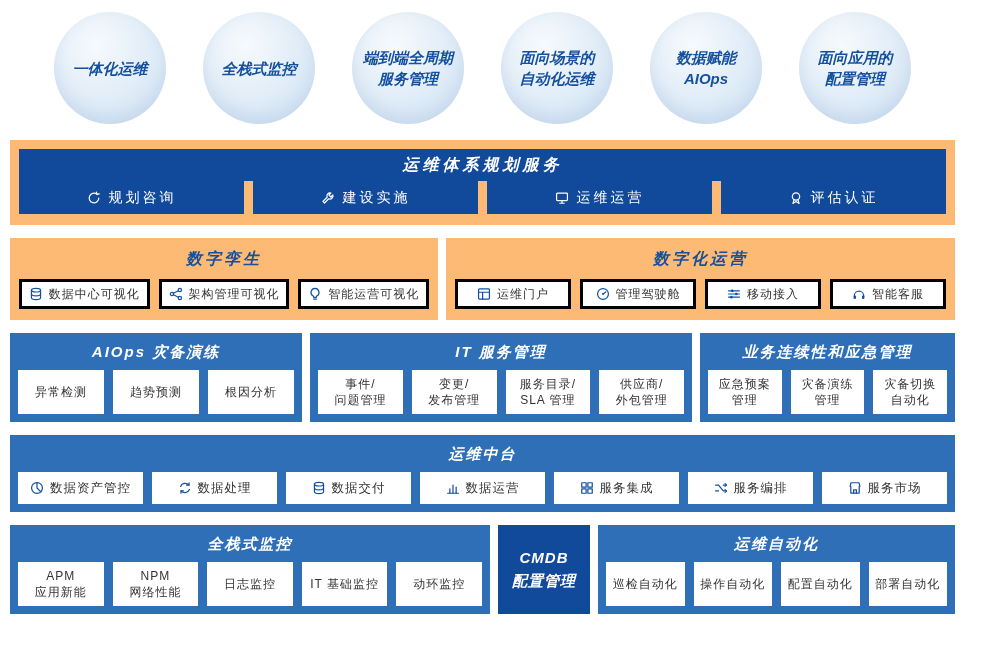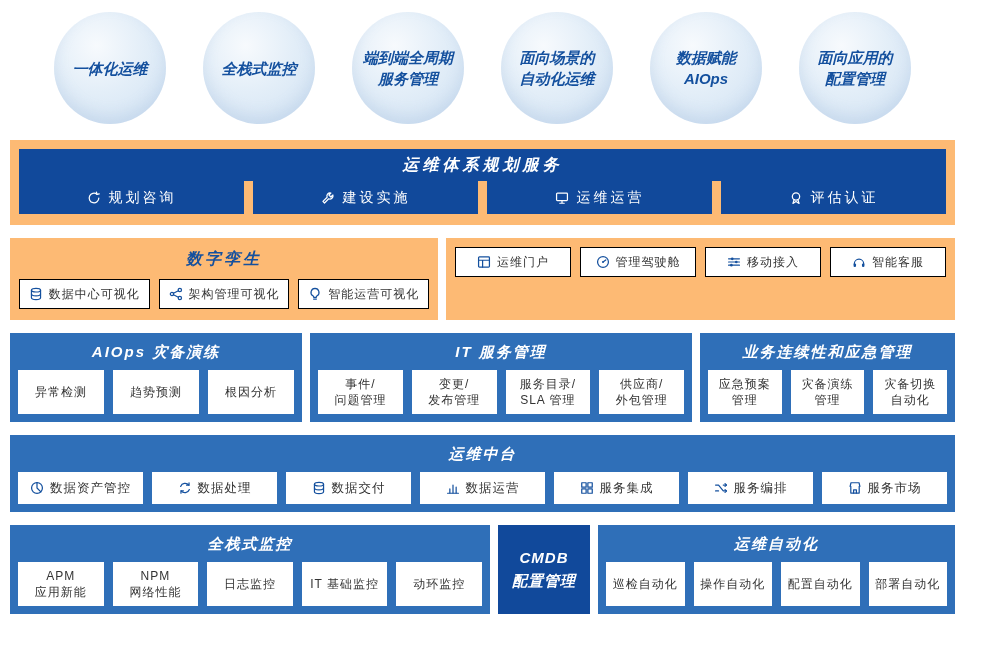"数字化运营" div.gray-title { html: none -> <div>数字化运营</div> }
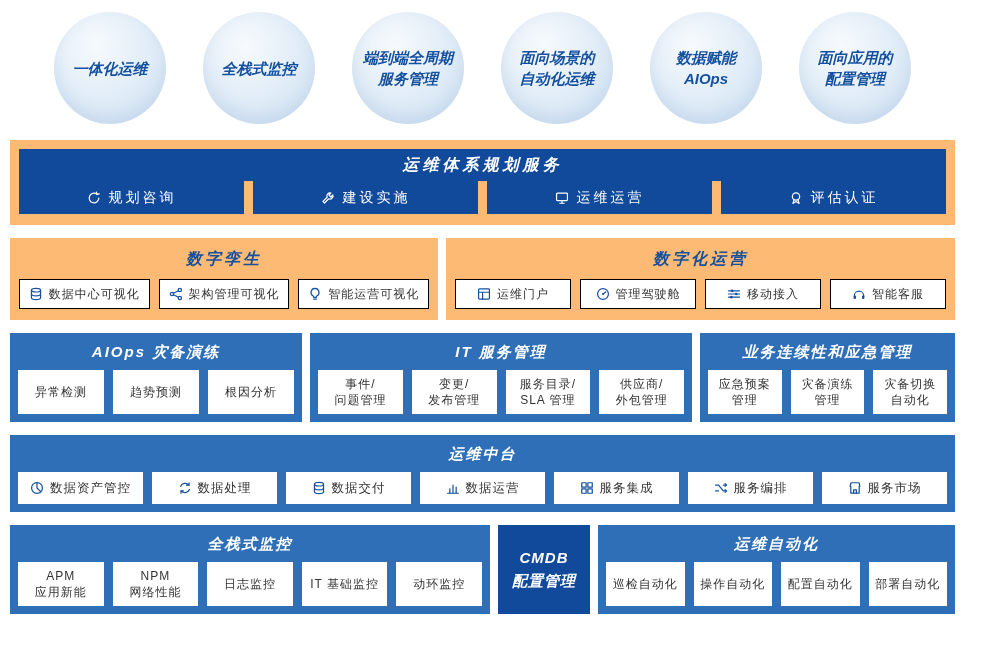"数据中心可视化" .white-btn { border: 1px solid #000000 -> 3px solid #000000 }
